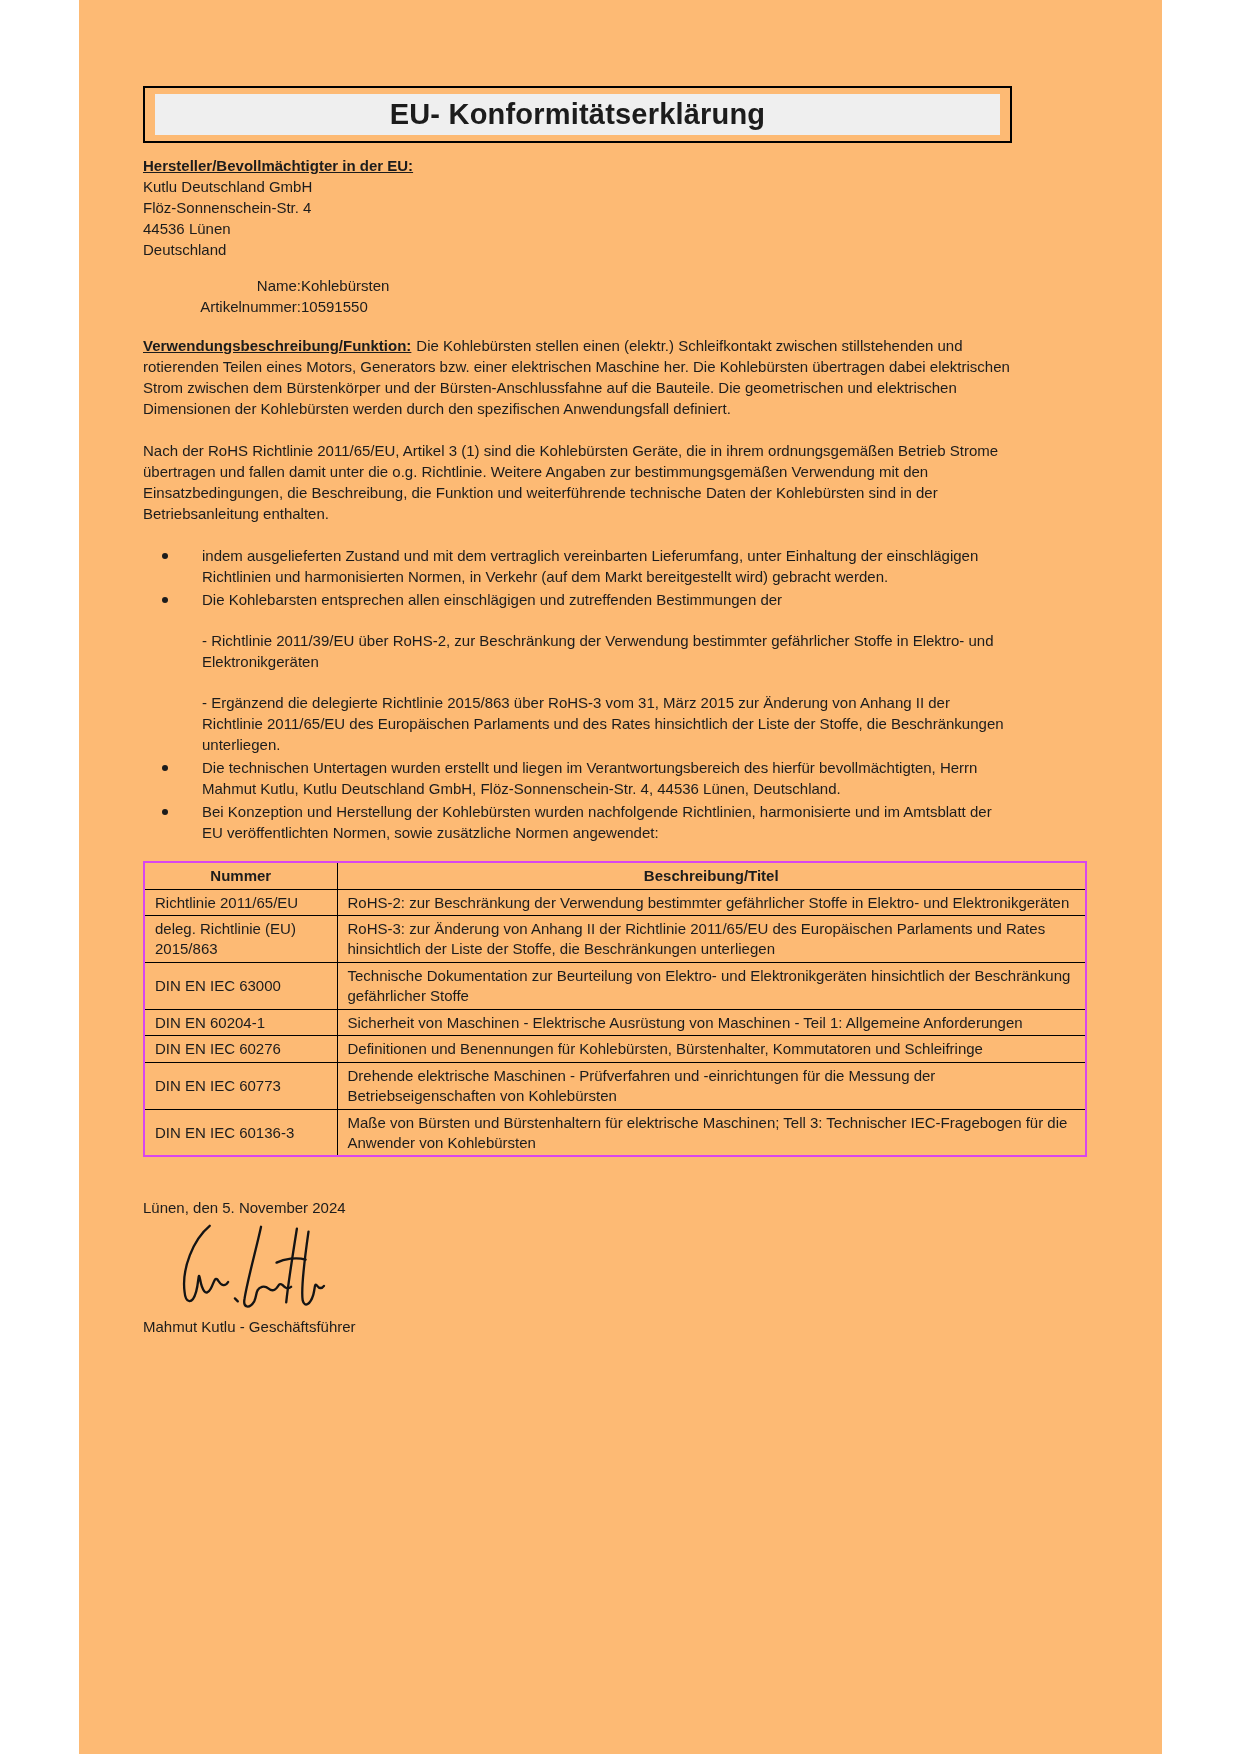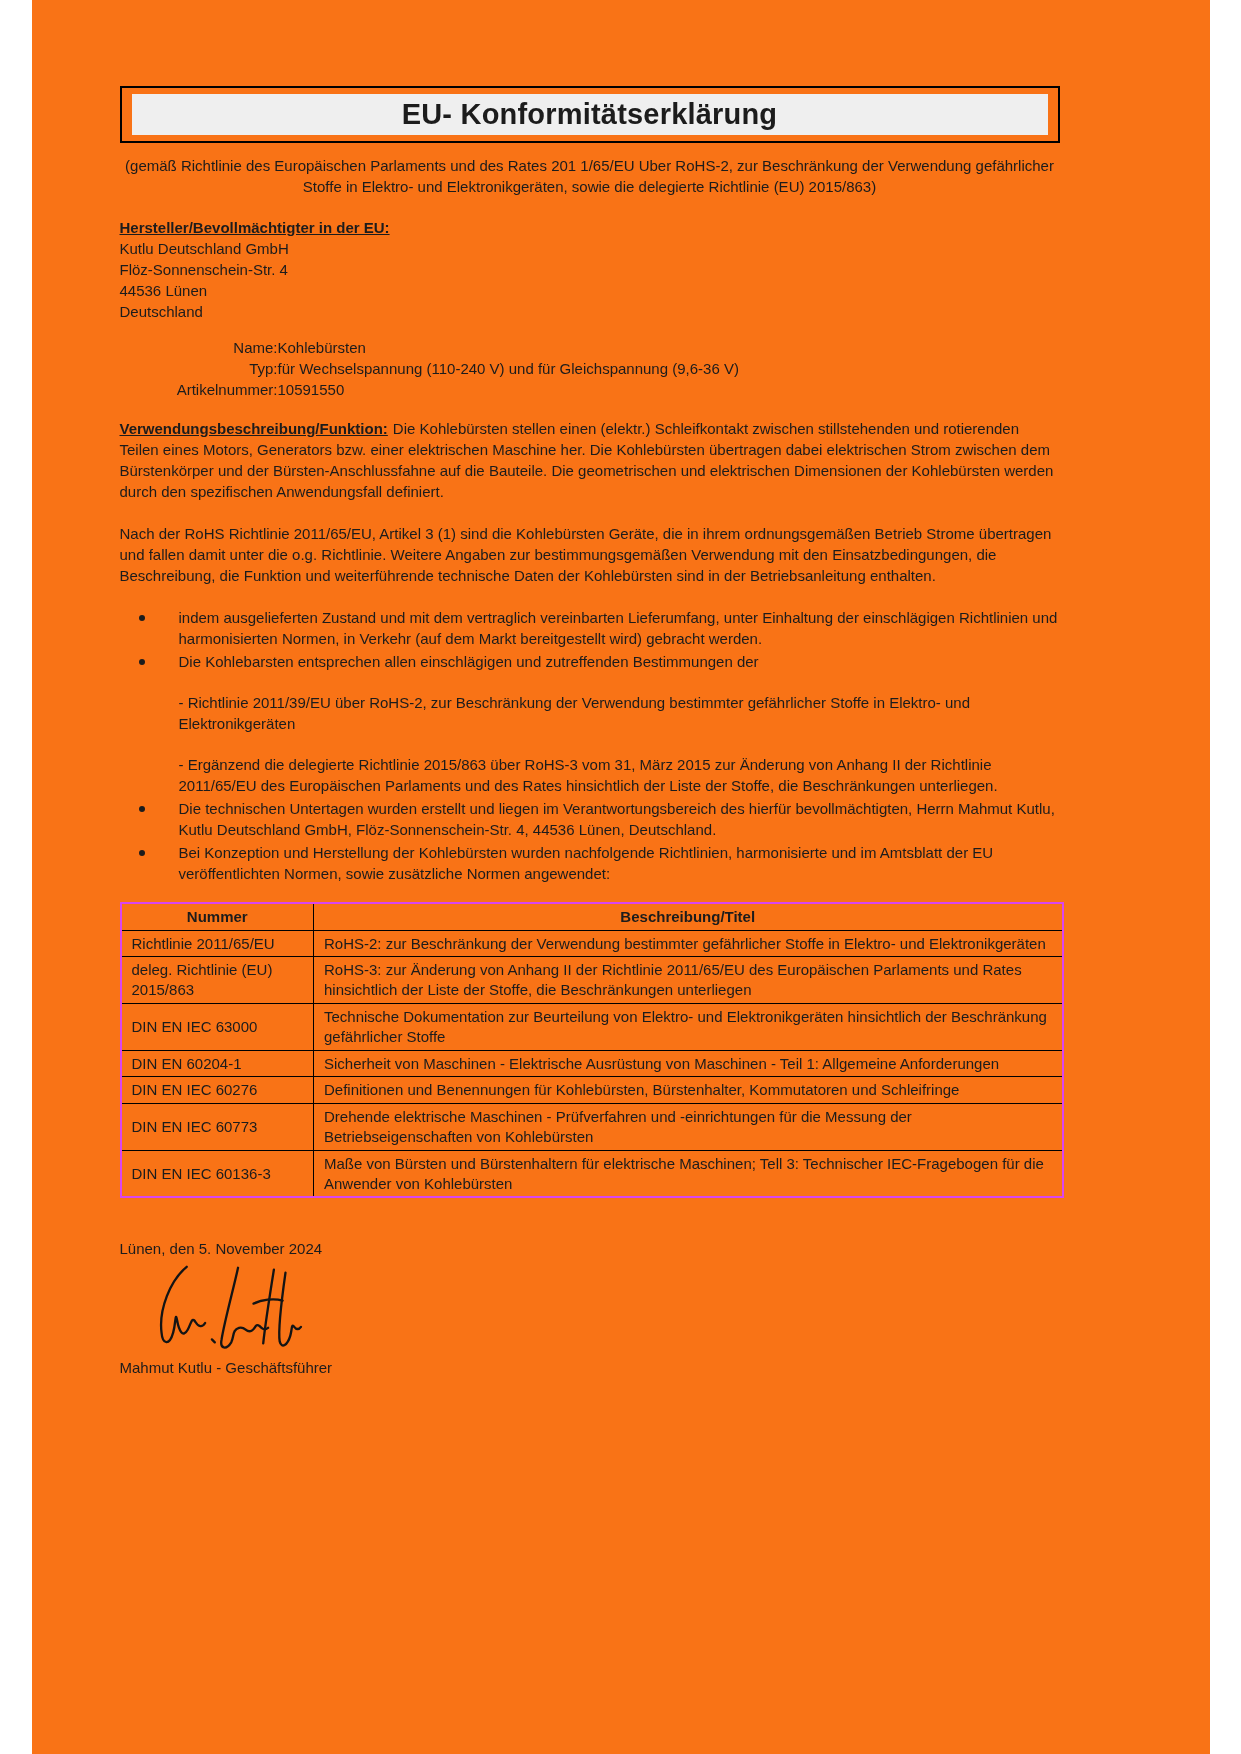"EU- Konformitätserklärung" .page { background: #f97316 -> #fdba74; padding: 86px 150px 0 88px -> 86px 150px 0 64px; width: 1178px -> 1083px }
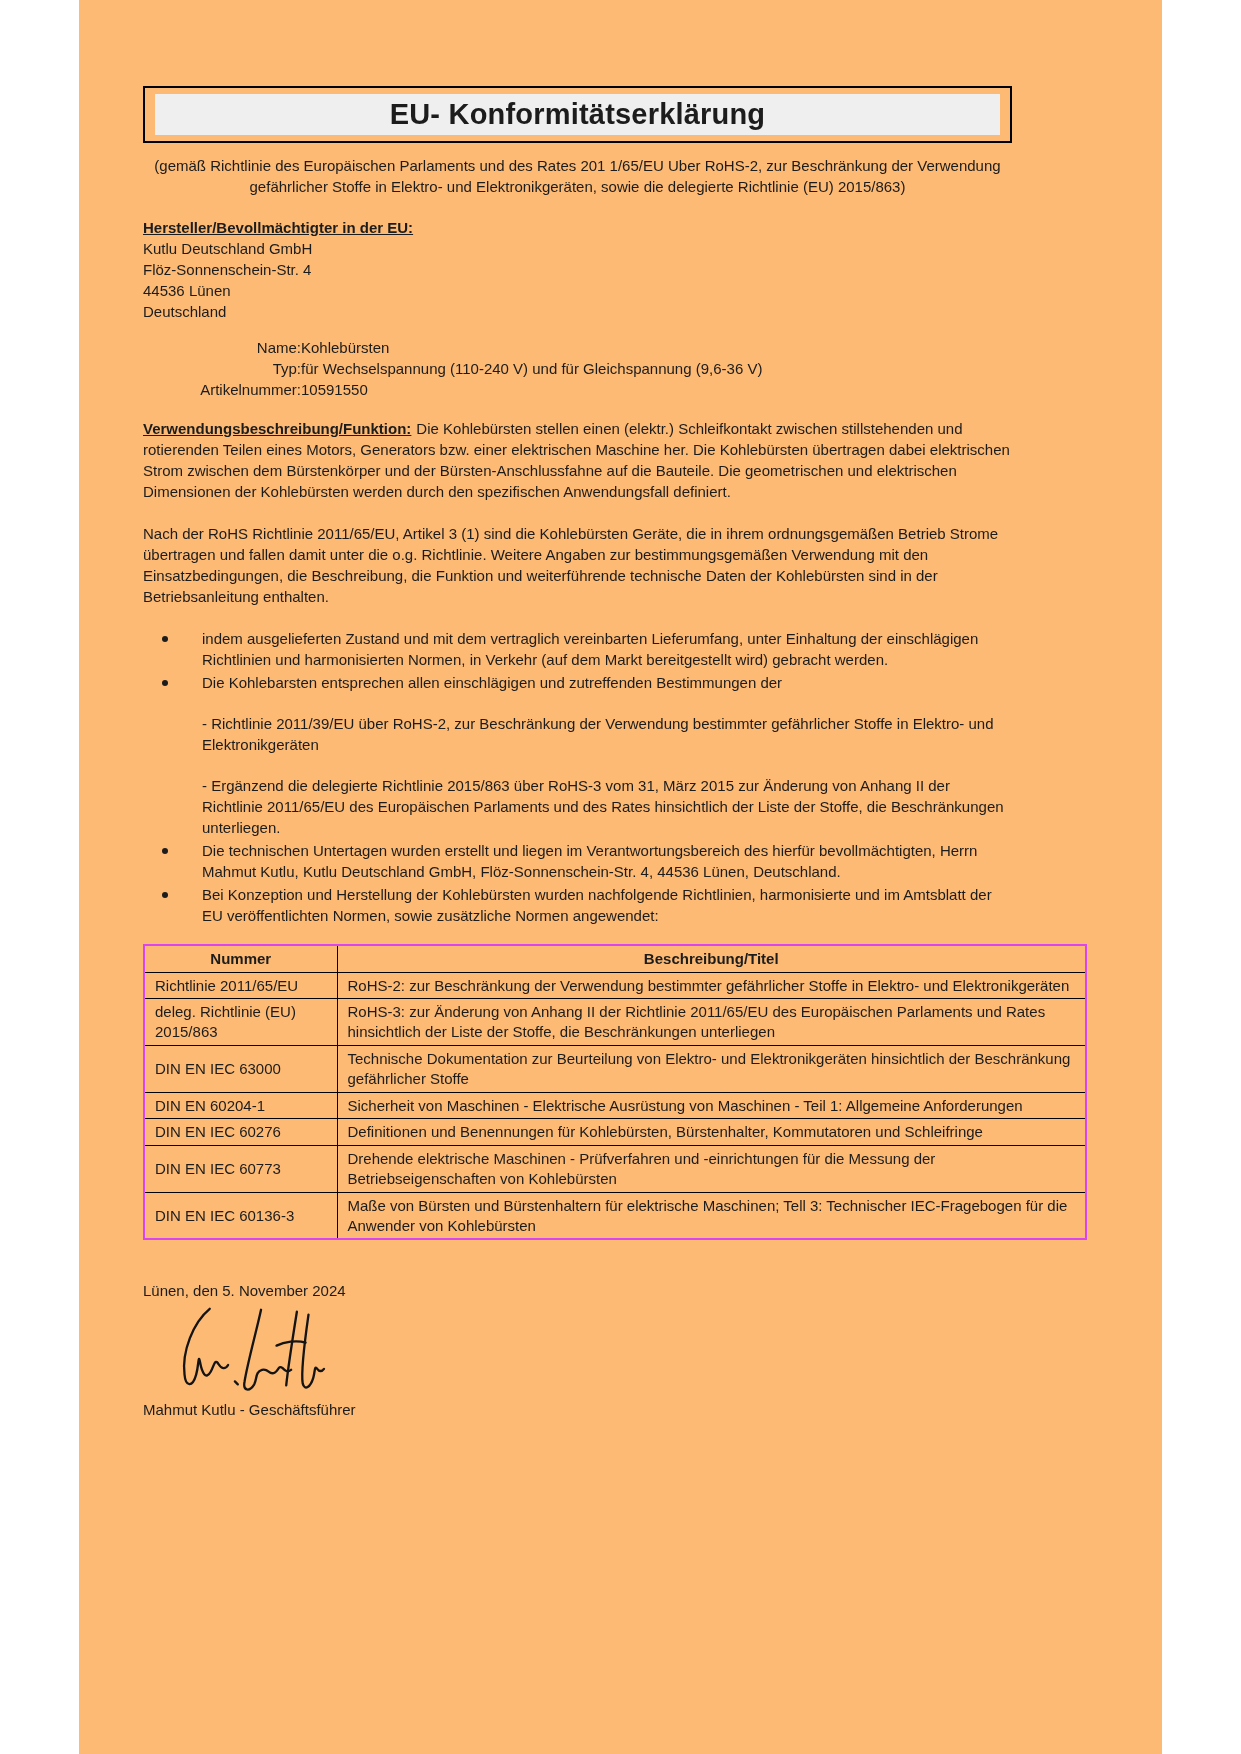"(gemäß Richtlinie des Europäischen" p.subtitle { html: <p>(gemäß Richtlinie des Europäischen Parlaments und des Rates 201 1/65/EU Uber RoHS-2, zur Beschränkung der Verwendung gefährlicher Stoffe in Elektro- und Elektronikgeräten, sowie die delegierte Richtlinie (EU) 2015/863)</p> -> none }
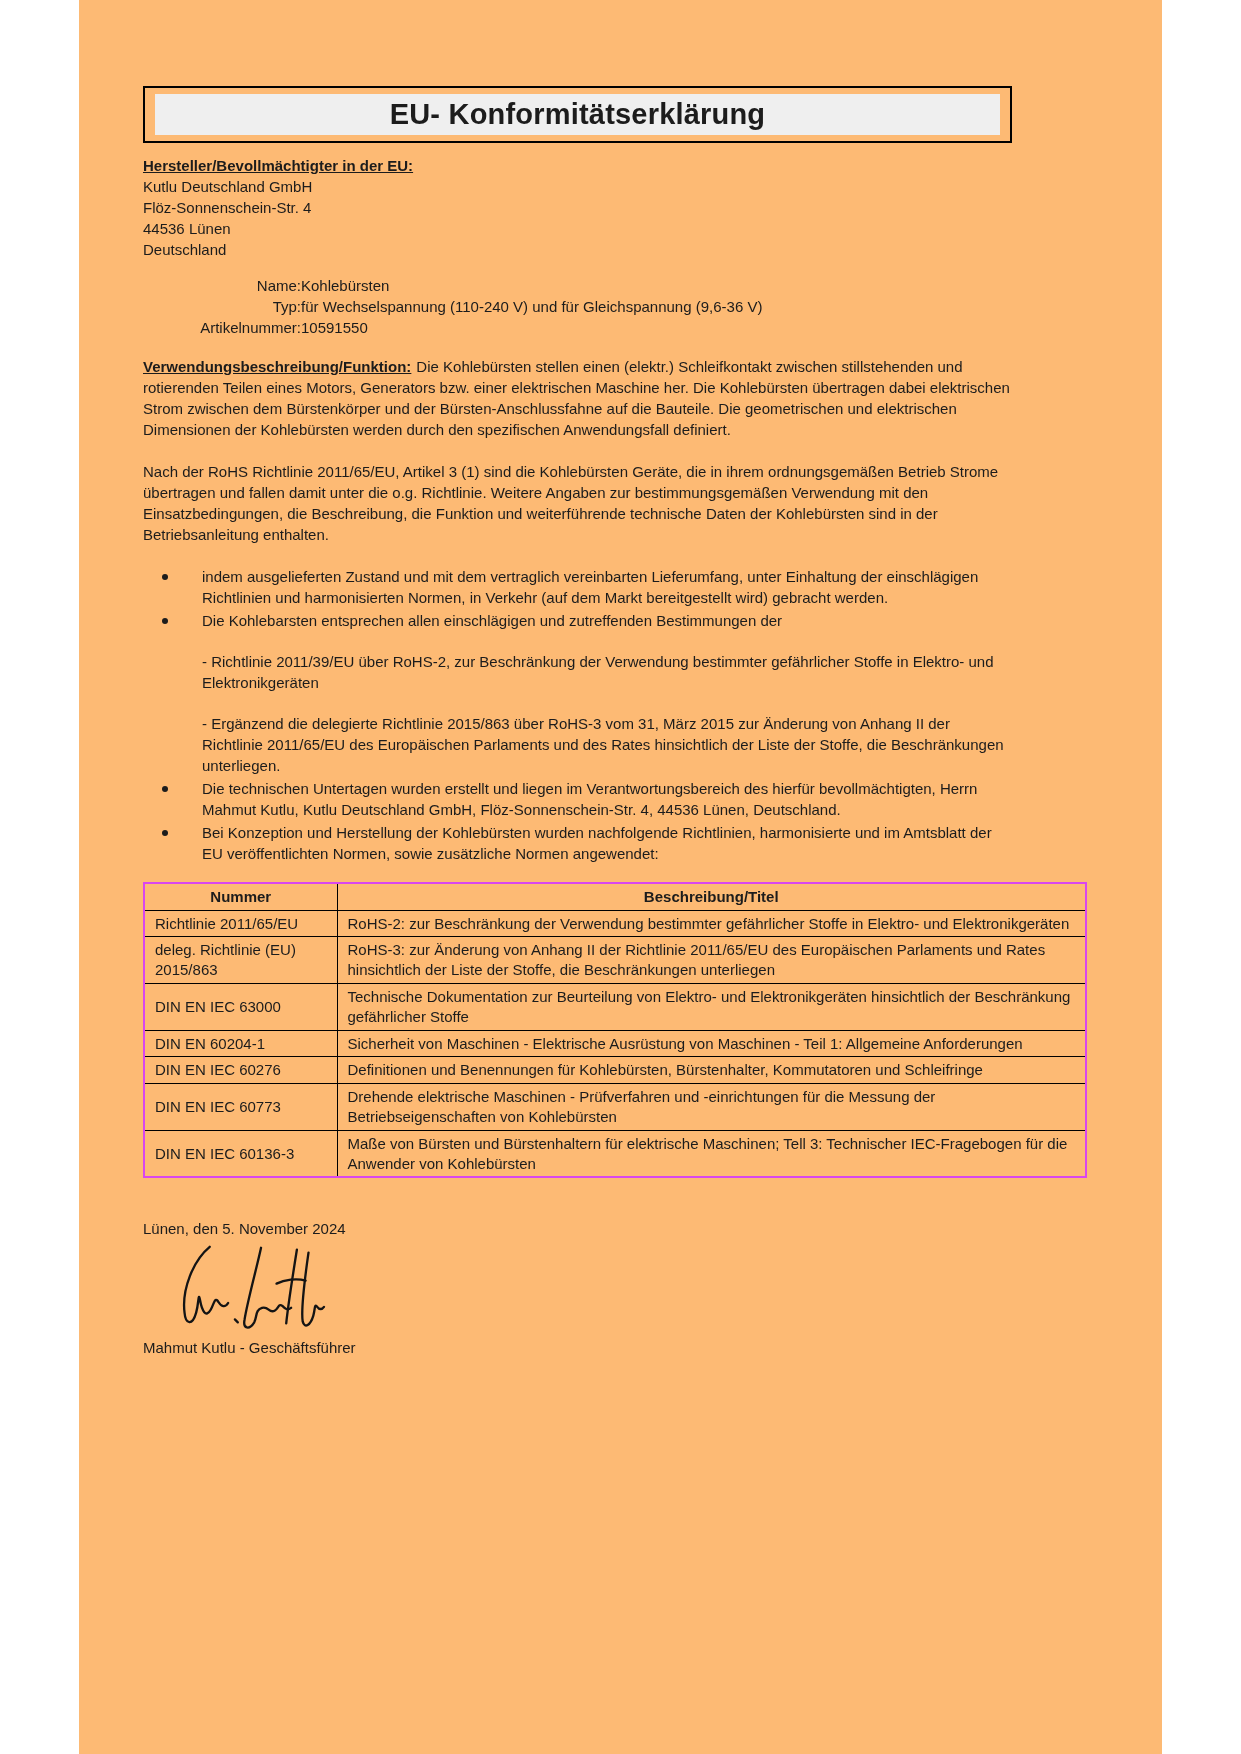"Typ:" div.kv-row { html: <div> <span>Typ:</span> <span>für Wechselspannung (110-240 V) und für Gleichspannung (9,6-36 V)</span> </div> -> none }
